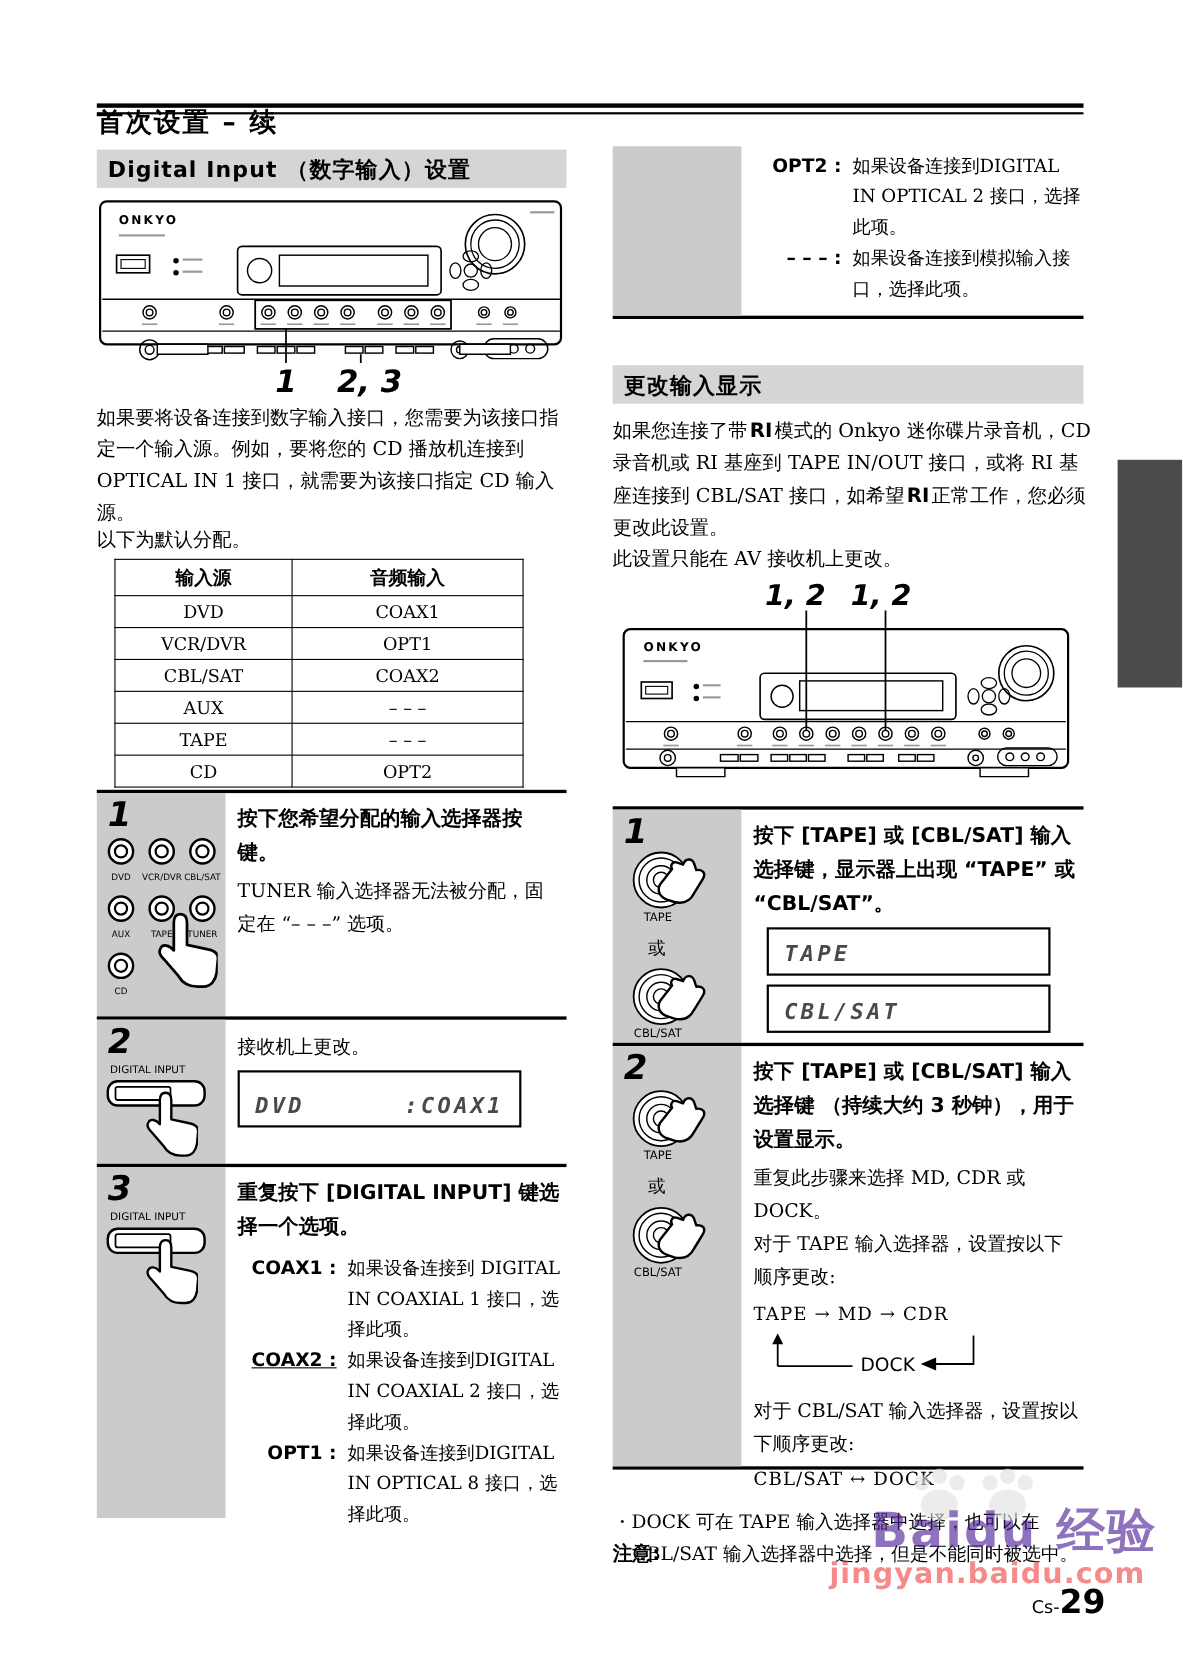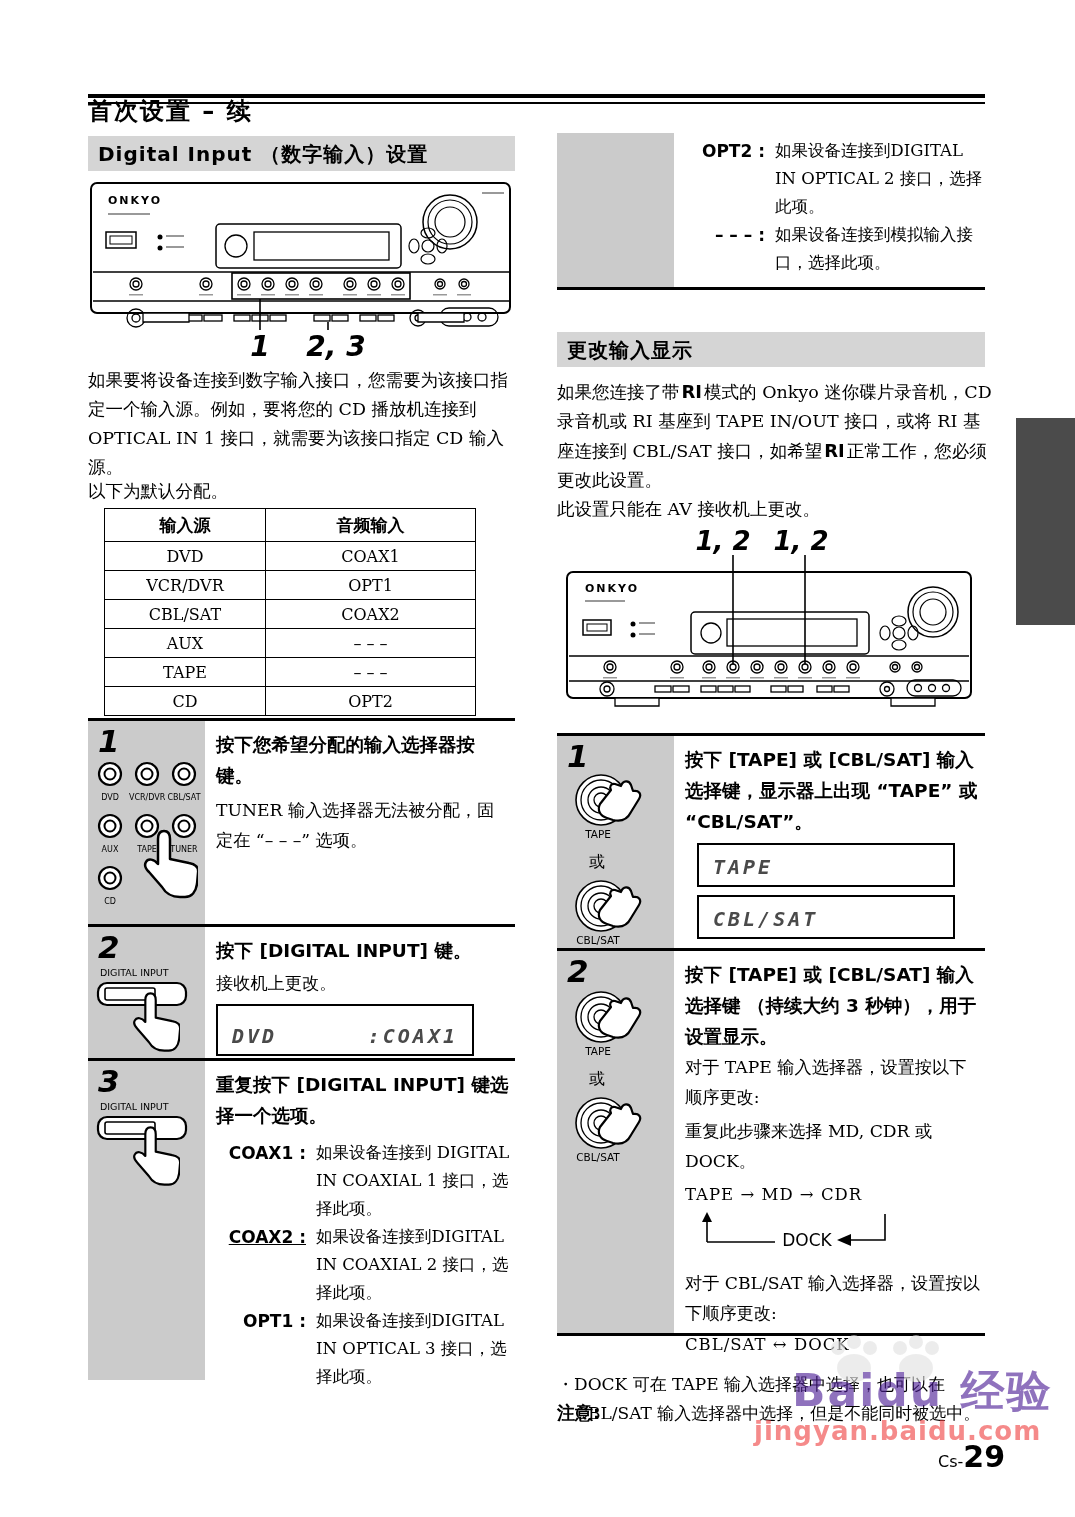"按下 [DIGITAL INPUT] 键。" div.step-bold { html: <div>按下 [DIGITAL INPUT] 键。</div> -> none }
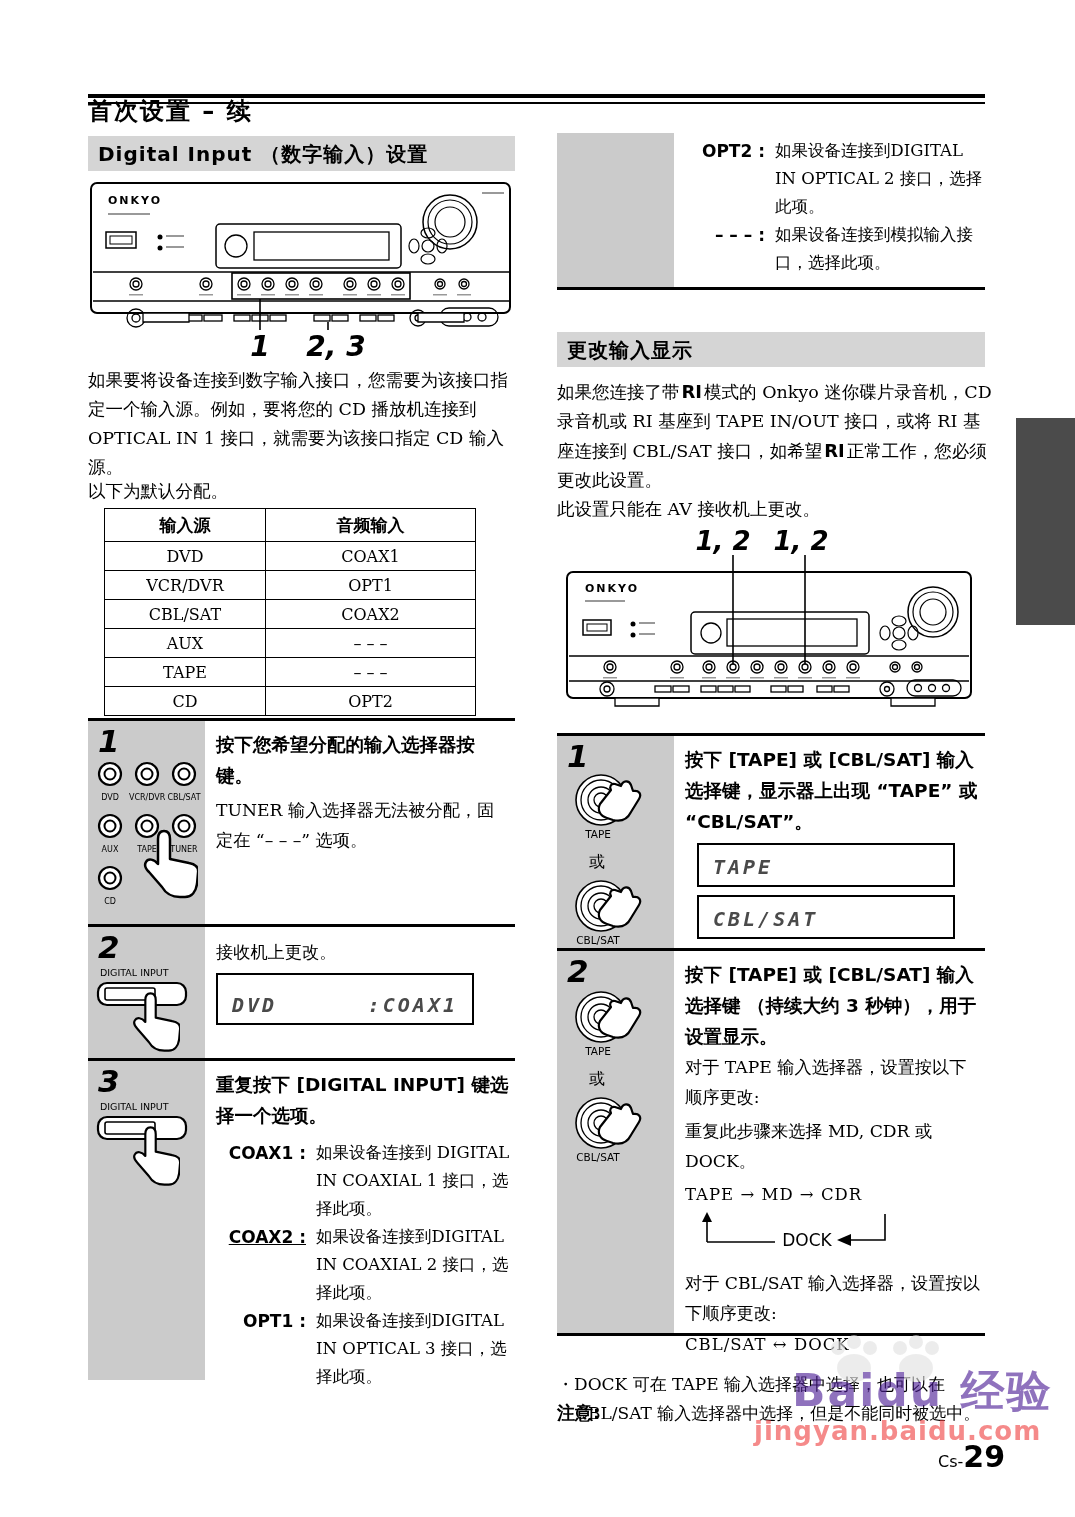"对于 TAPE 输入选择器，设置按以下顺序更改:" div.step-body { order: before "重复此步骤来选择 MD, CDR 或 DOCK。" -> after "重复此步骤来选择 MD, CDR 或 DOCK。" }
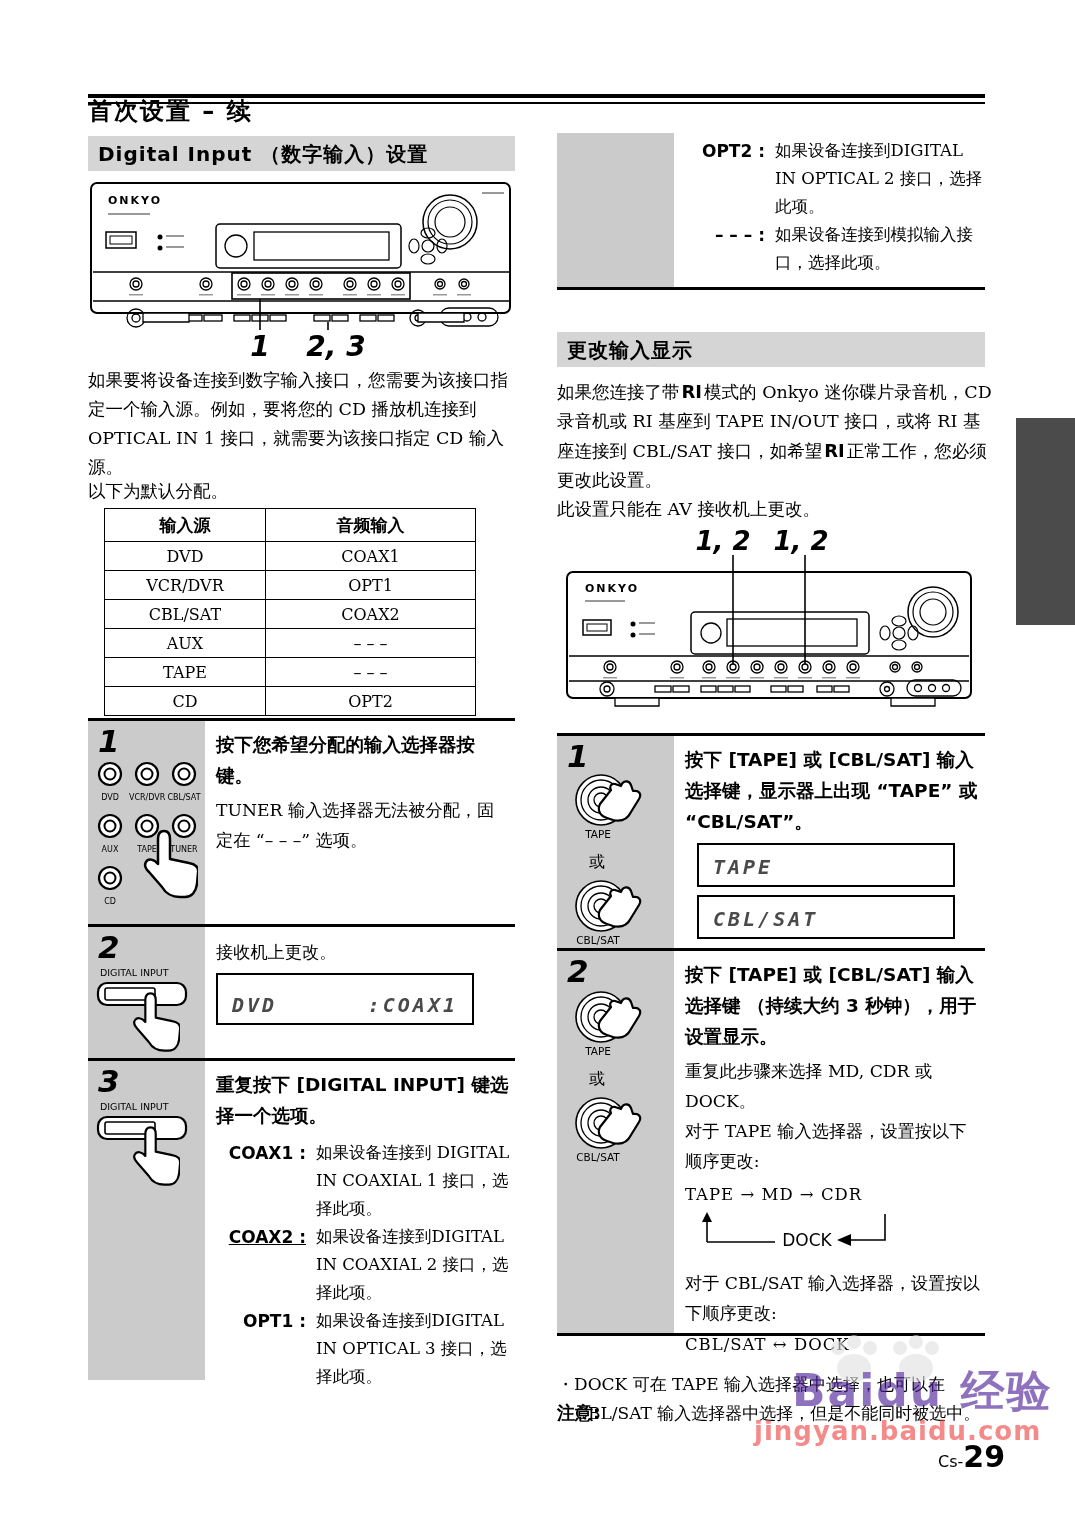"如果设备连接到DIGITAL IN OPTICAL 3 接口，选择此项。" div.opt-text { text: 3 -> 8 }
